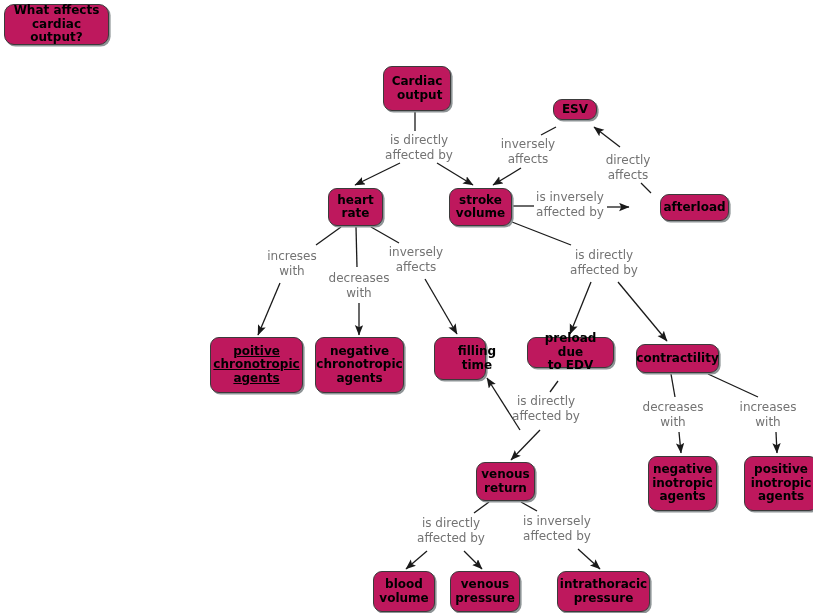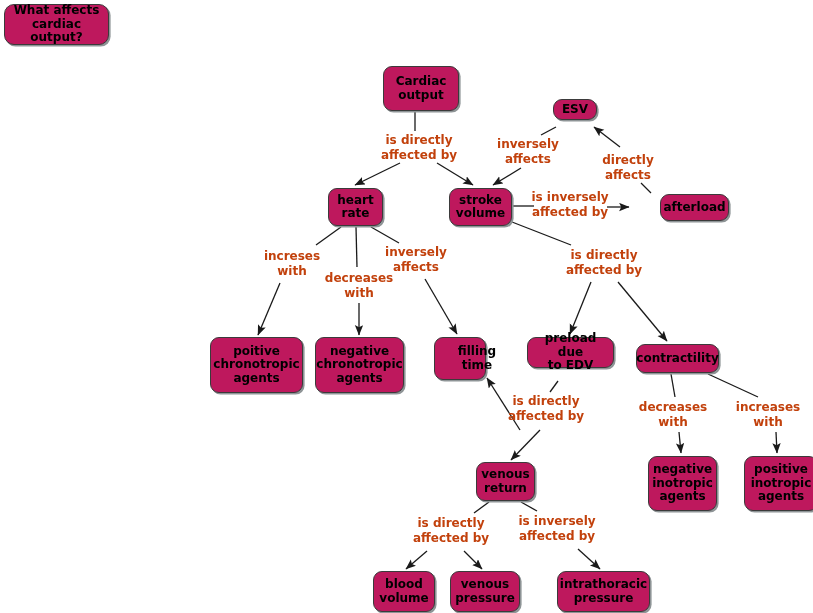"Cardiac" div.node { text-align: none -> right; width: 76px -> 68px }
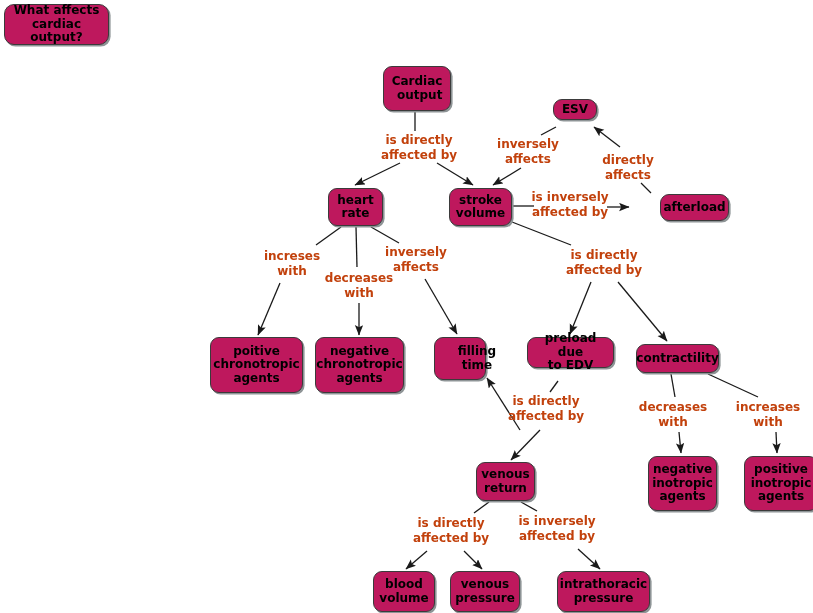"is directly" .lbl { color: #c2410c -> #737373; font-weight: 700 -> 400 }
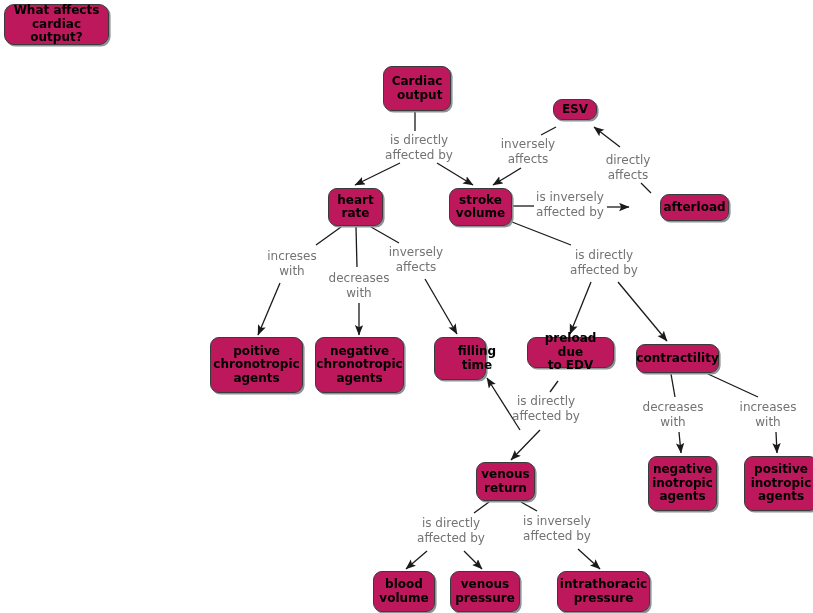"poitive" div.node { text-decoration: none -> underline }
